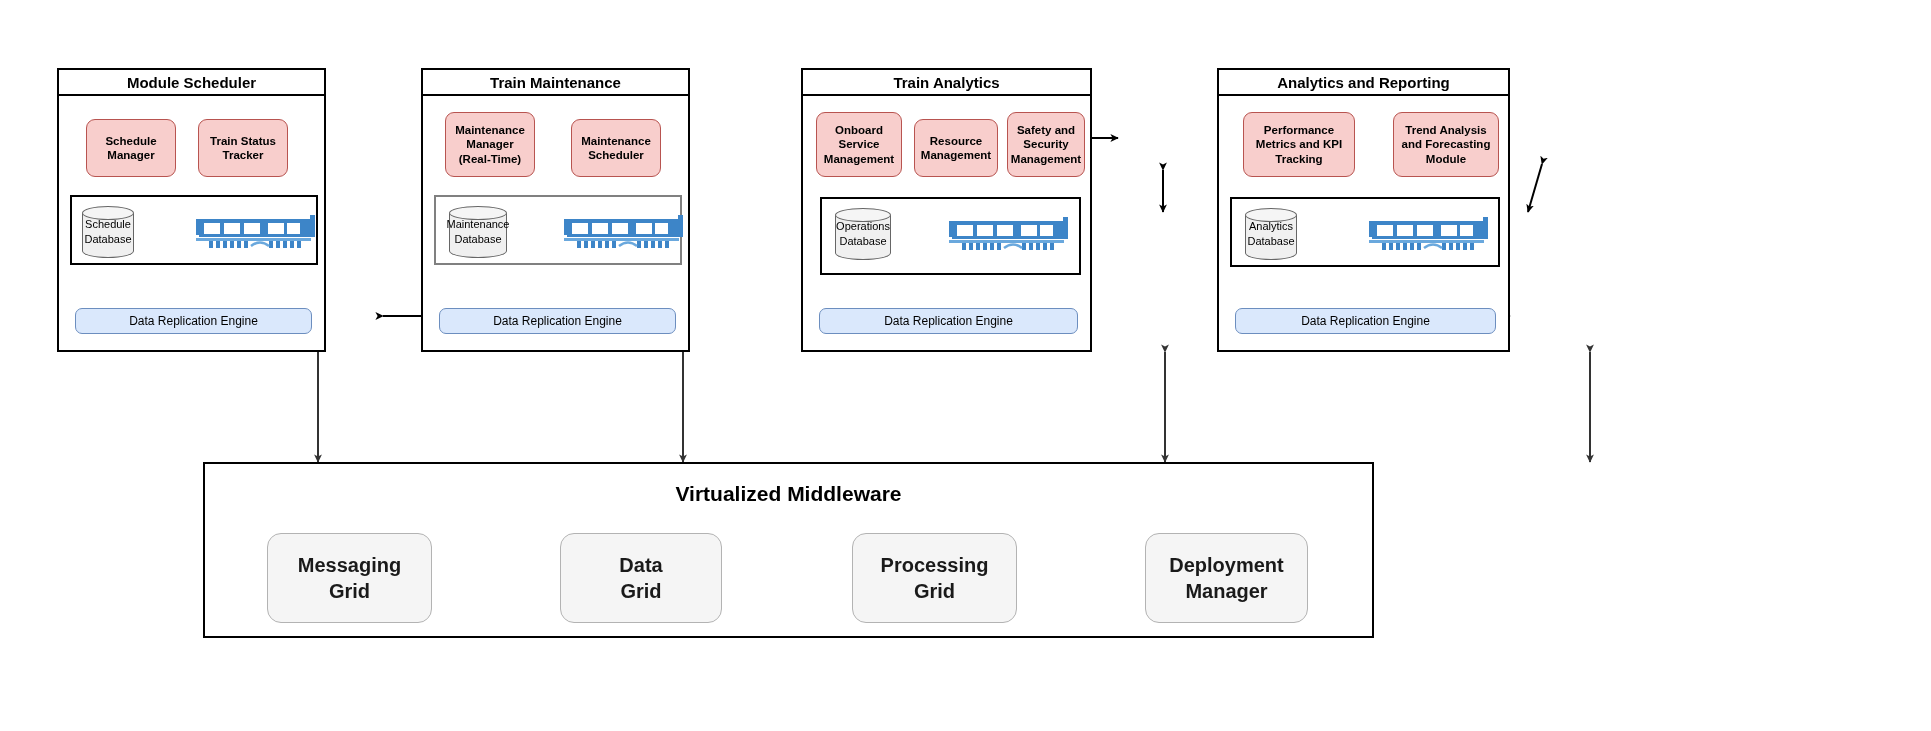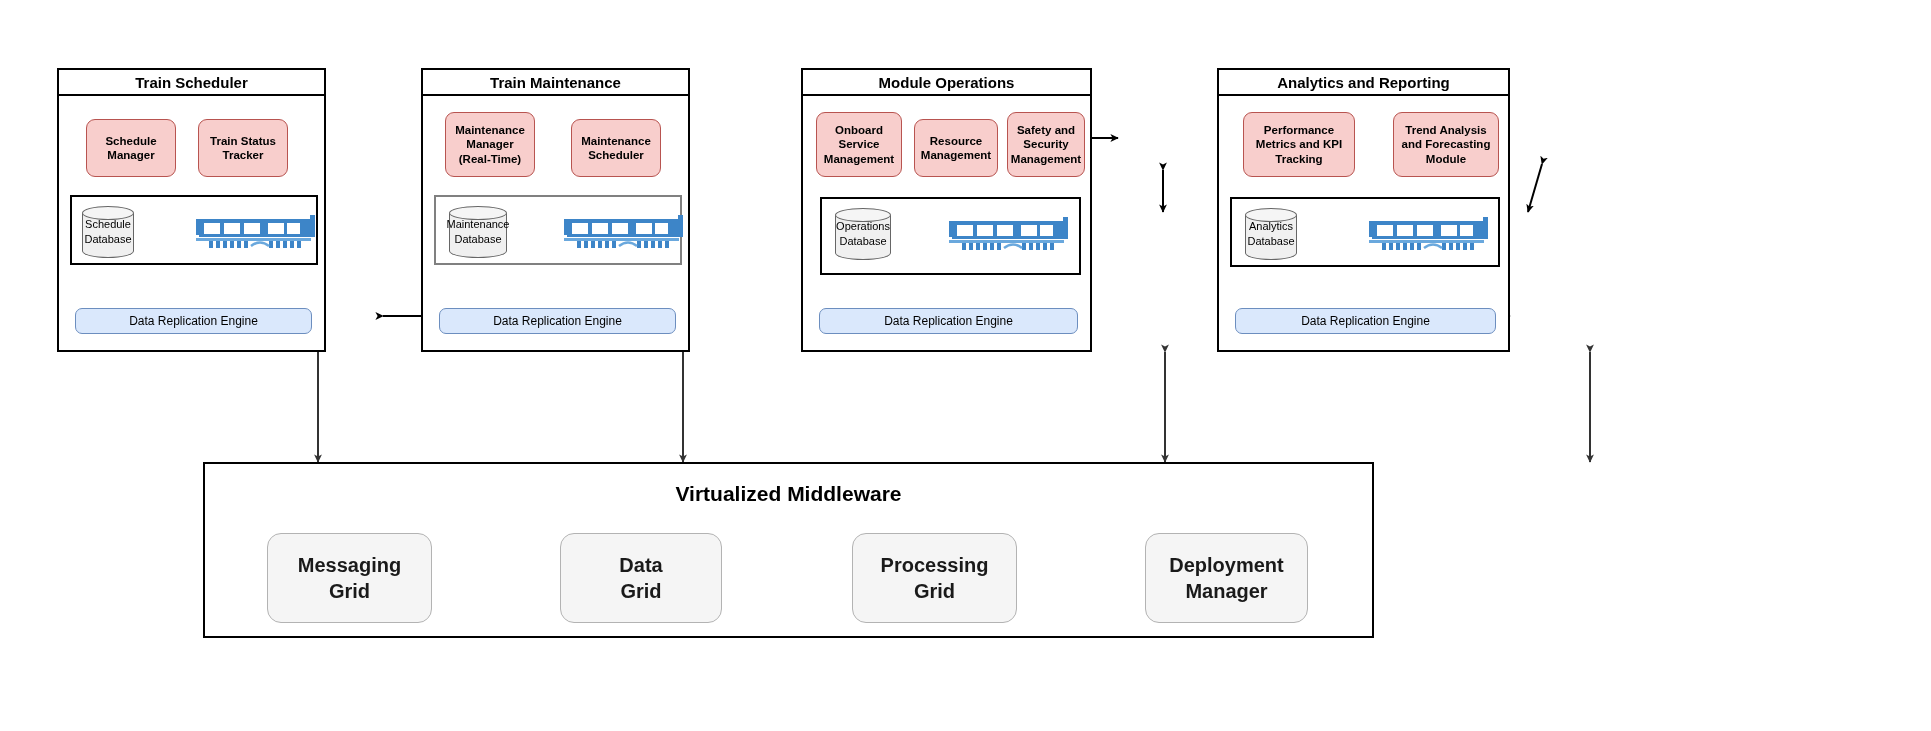"Train Scheduler" div.panel-title { text: Train -> Module }
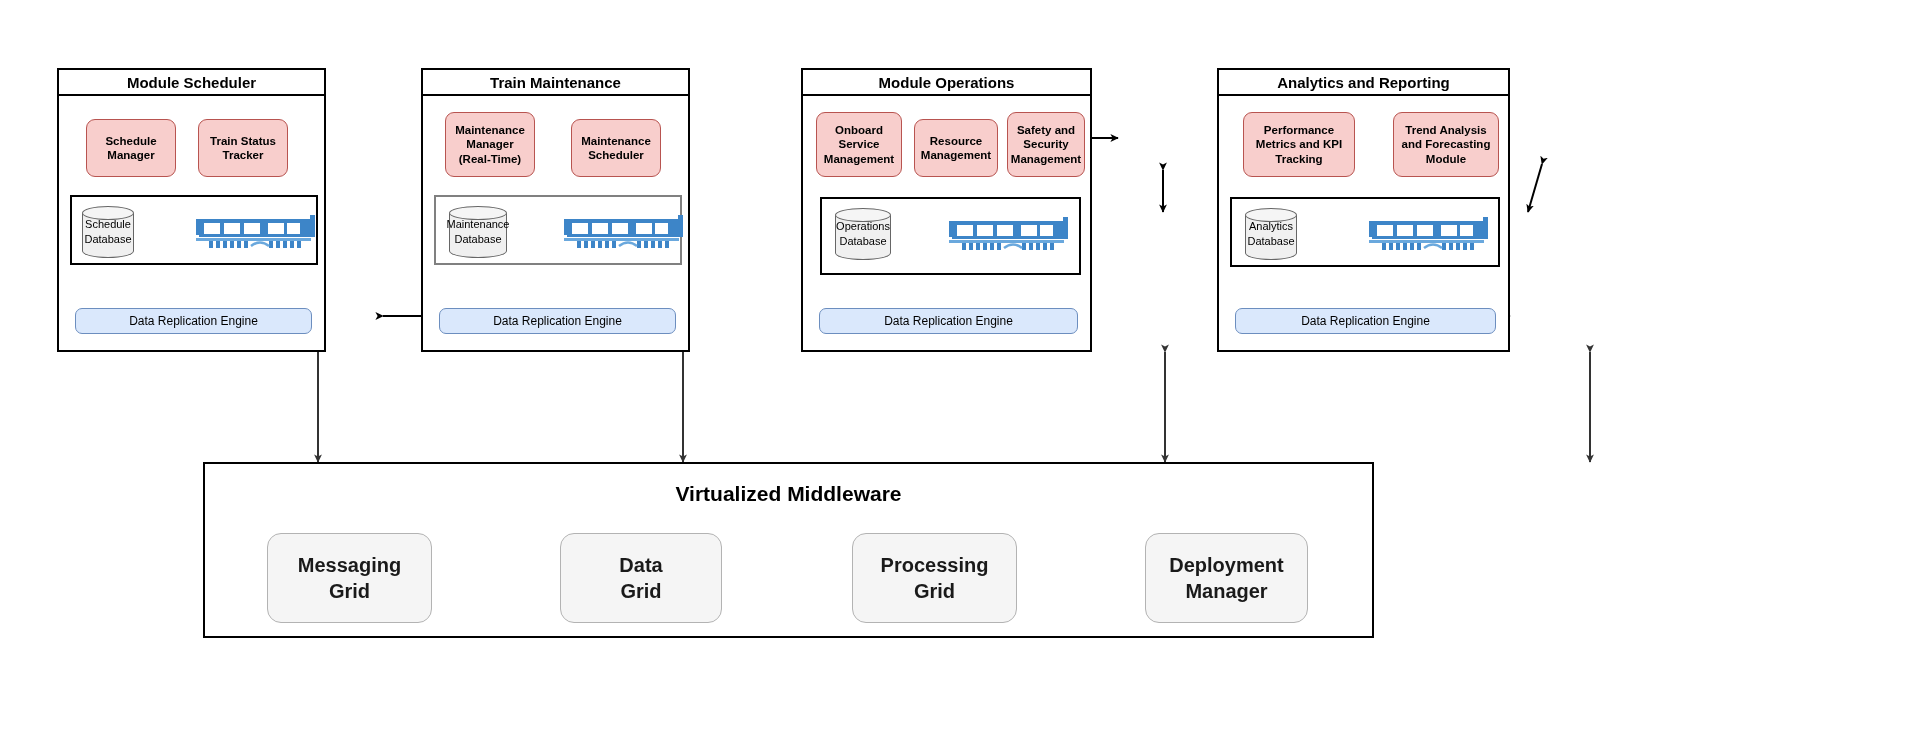"Module Operations" div.panel-title { text: Module Operations -> Train Analytics }
